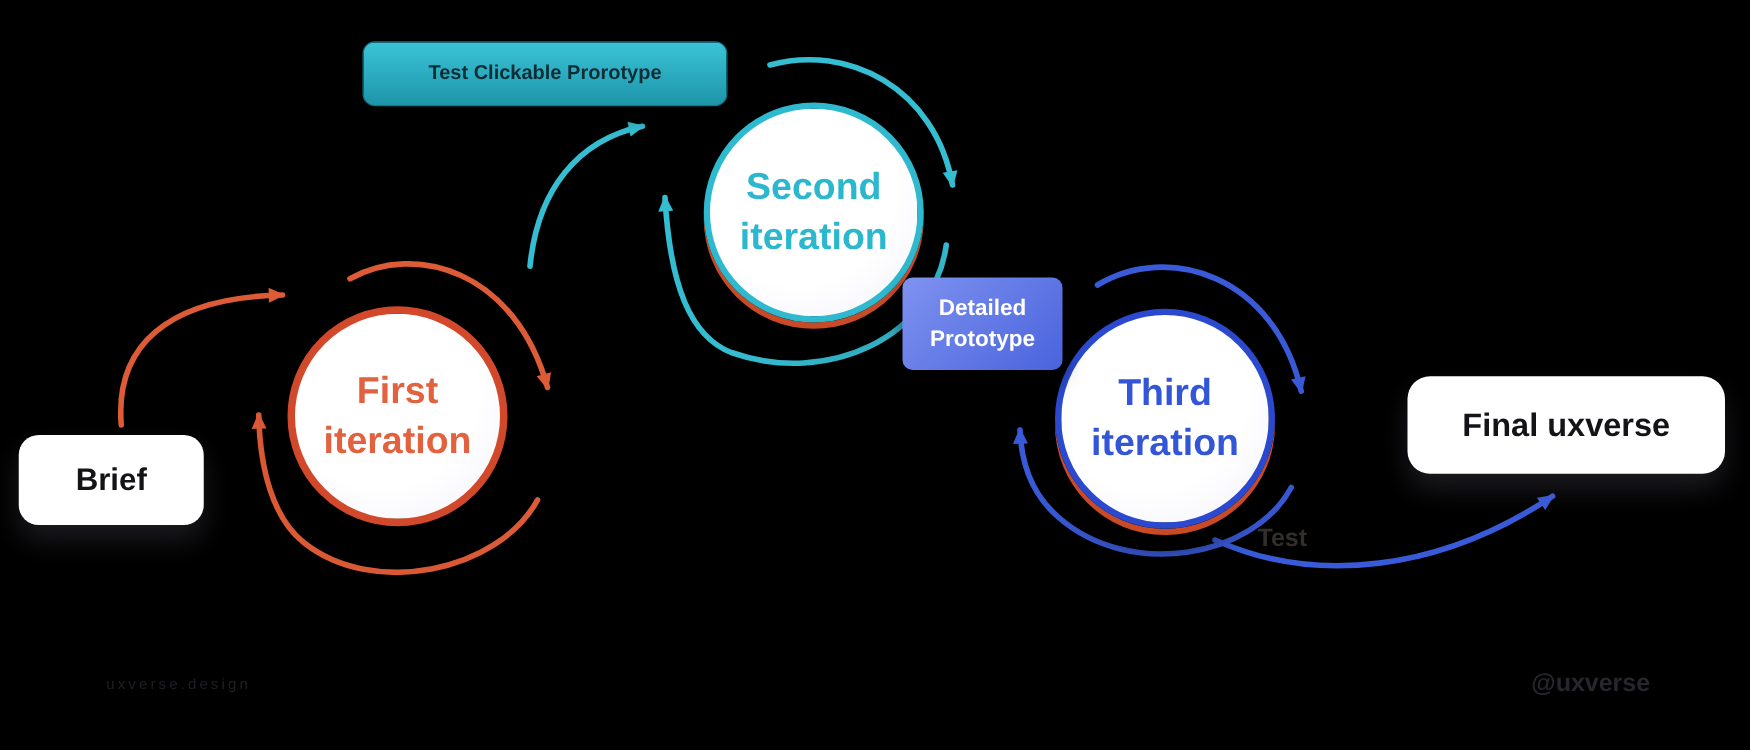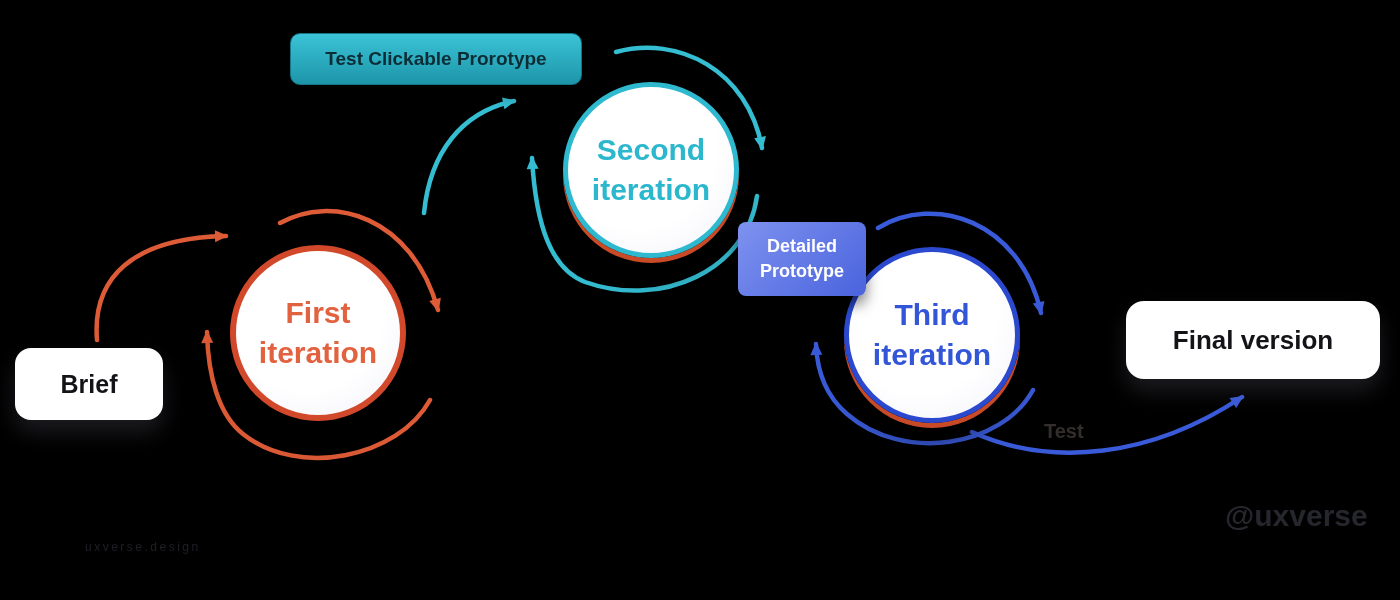"Test Clickable Prorotype" .box.test-clickable { font-size: 19px -> 16px }
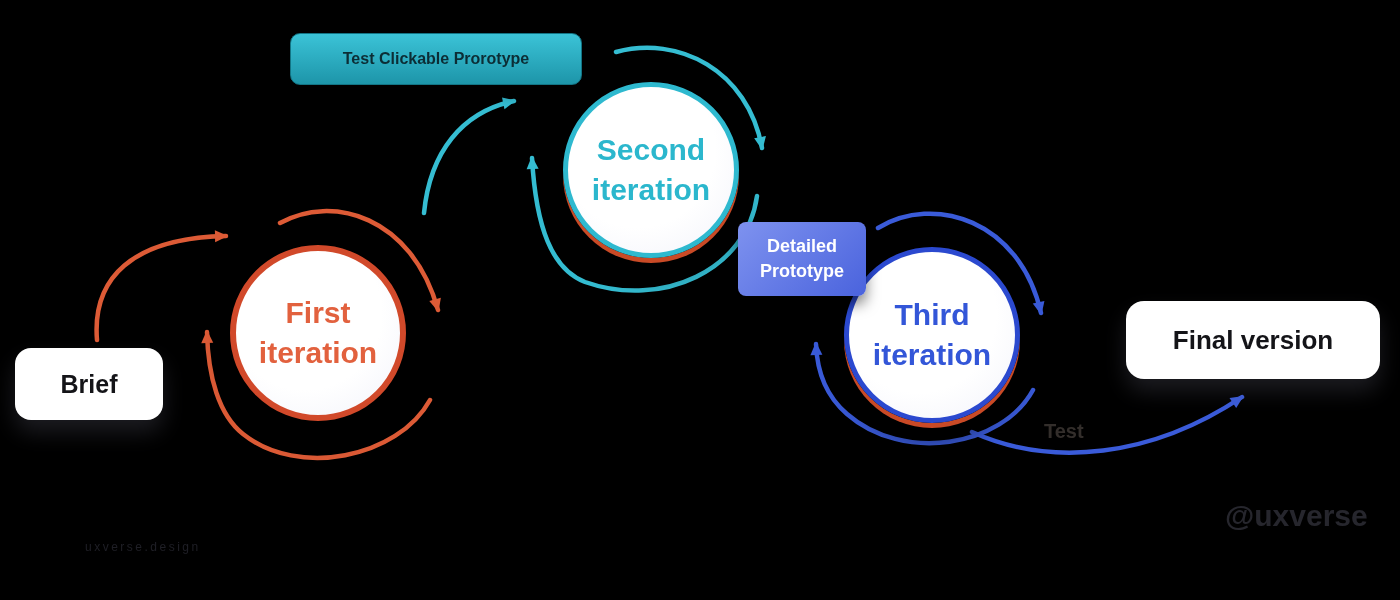"Detailed" .box.detailed { margin-left: 16px -> none }
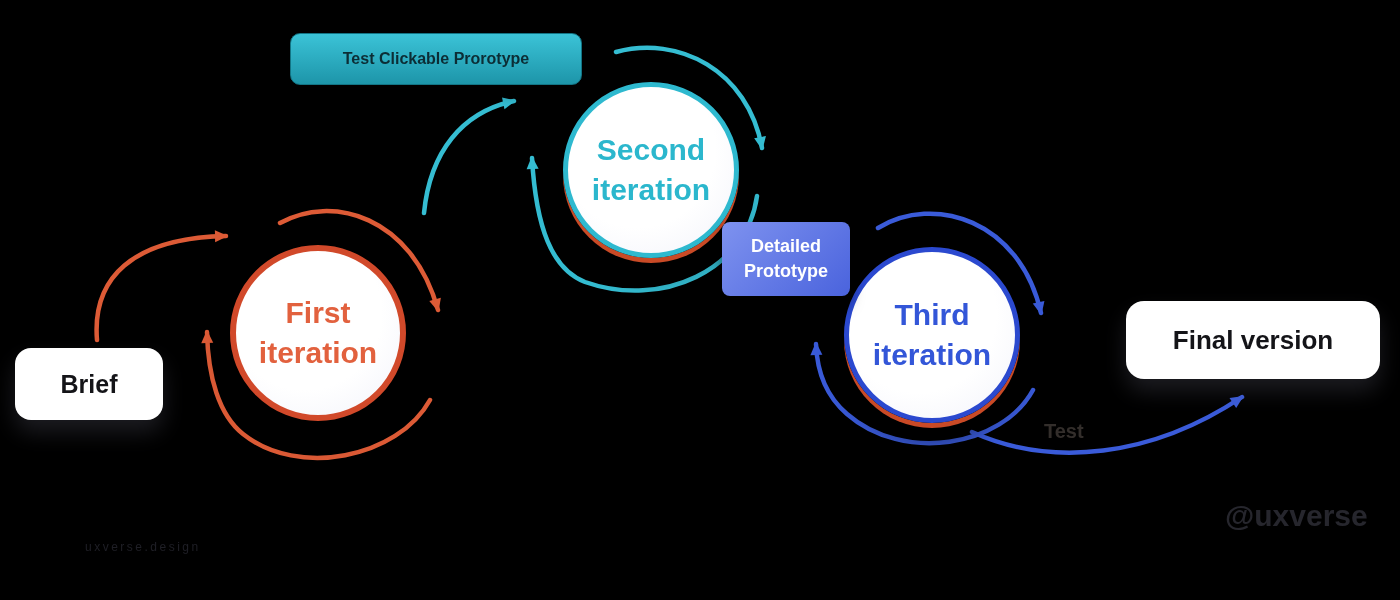"Final version" span.line { text: version -> uxverse }
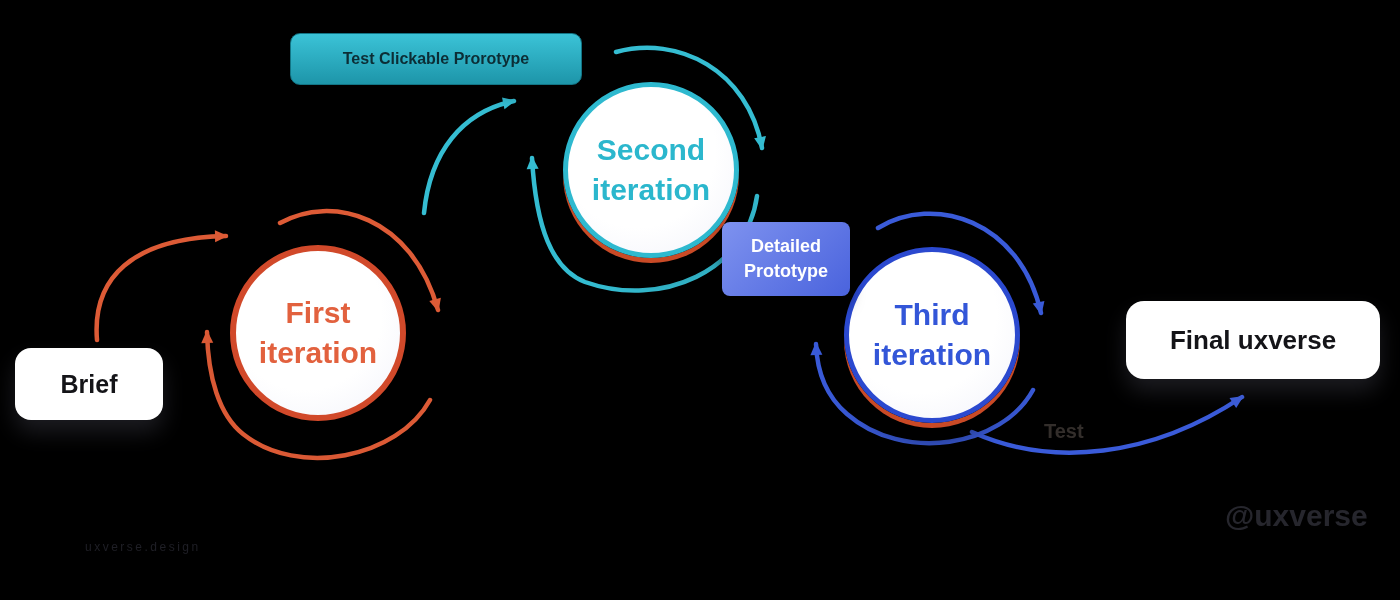"Test" .wm.test-note { left: 1044px -> 1006px }
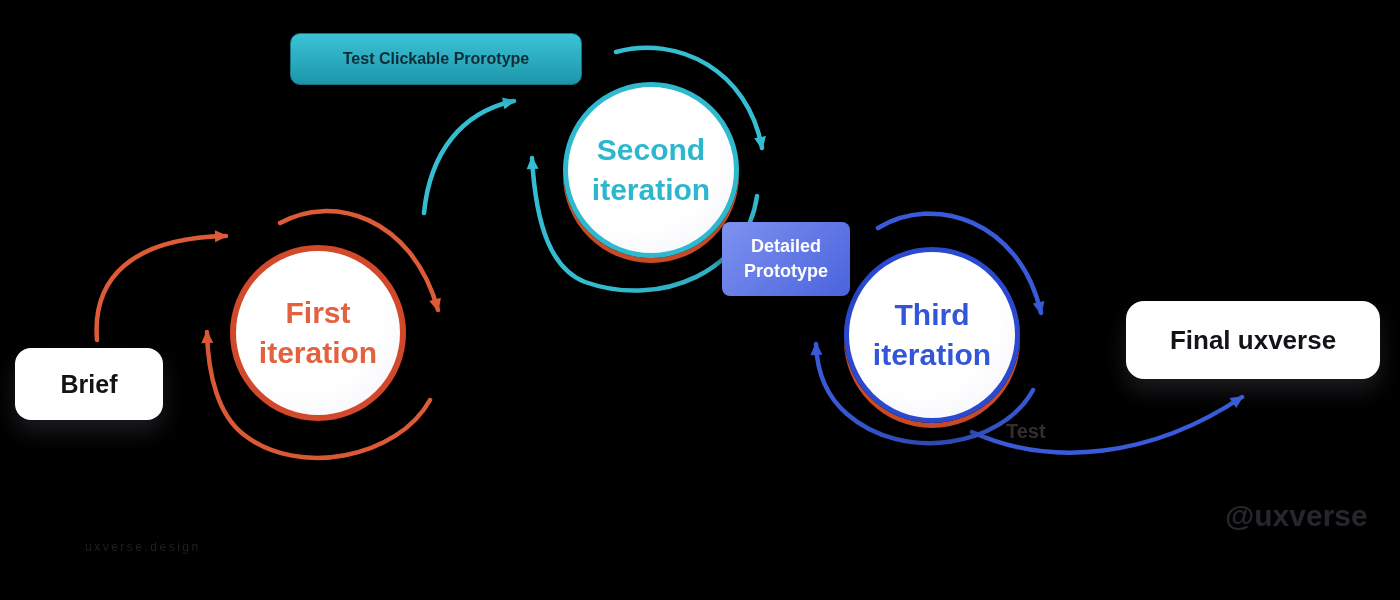"@uxverse" .wm.handle { font-size: 30px -> 20px; top: 499px -> 536px }
